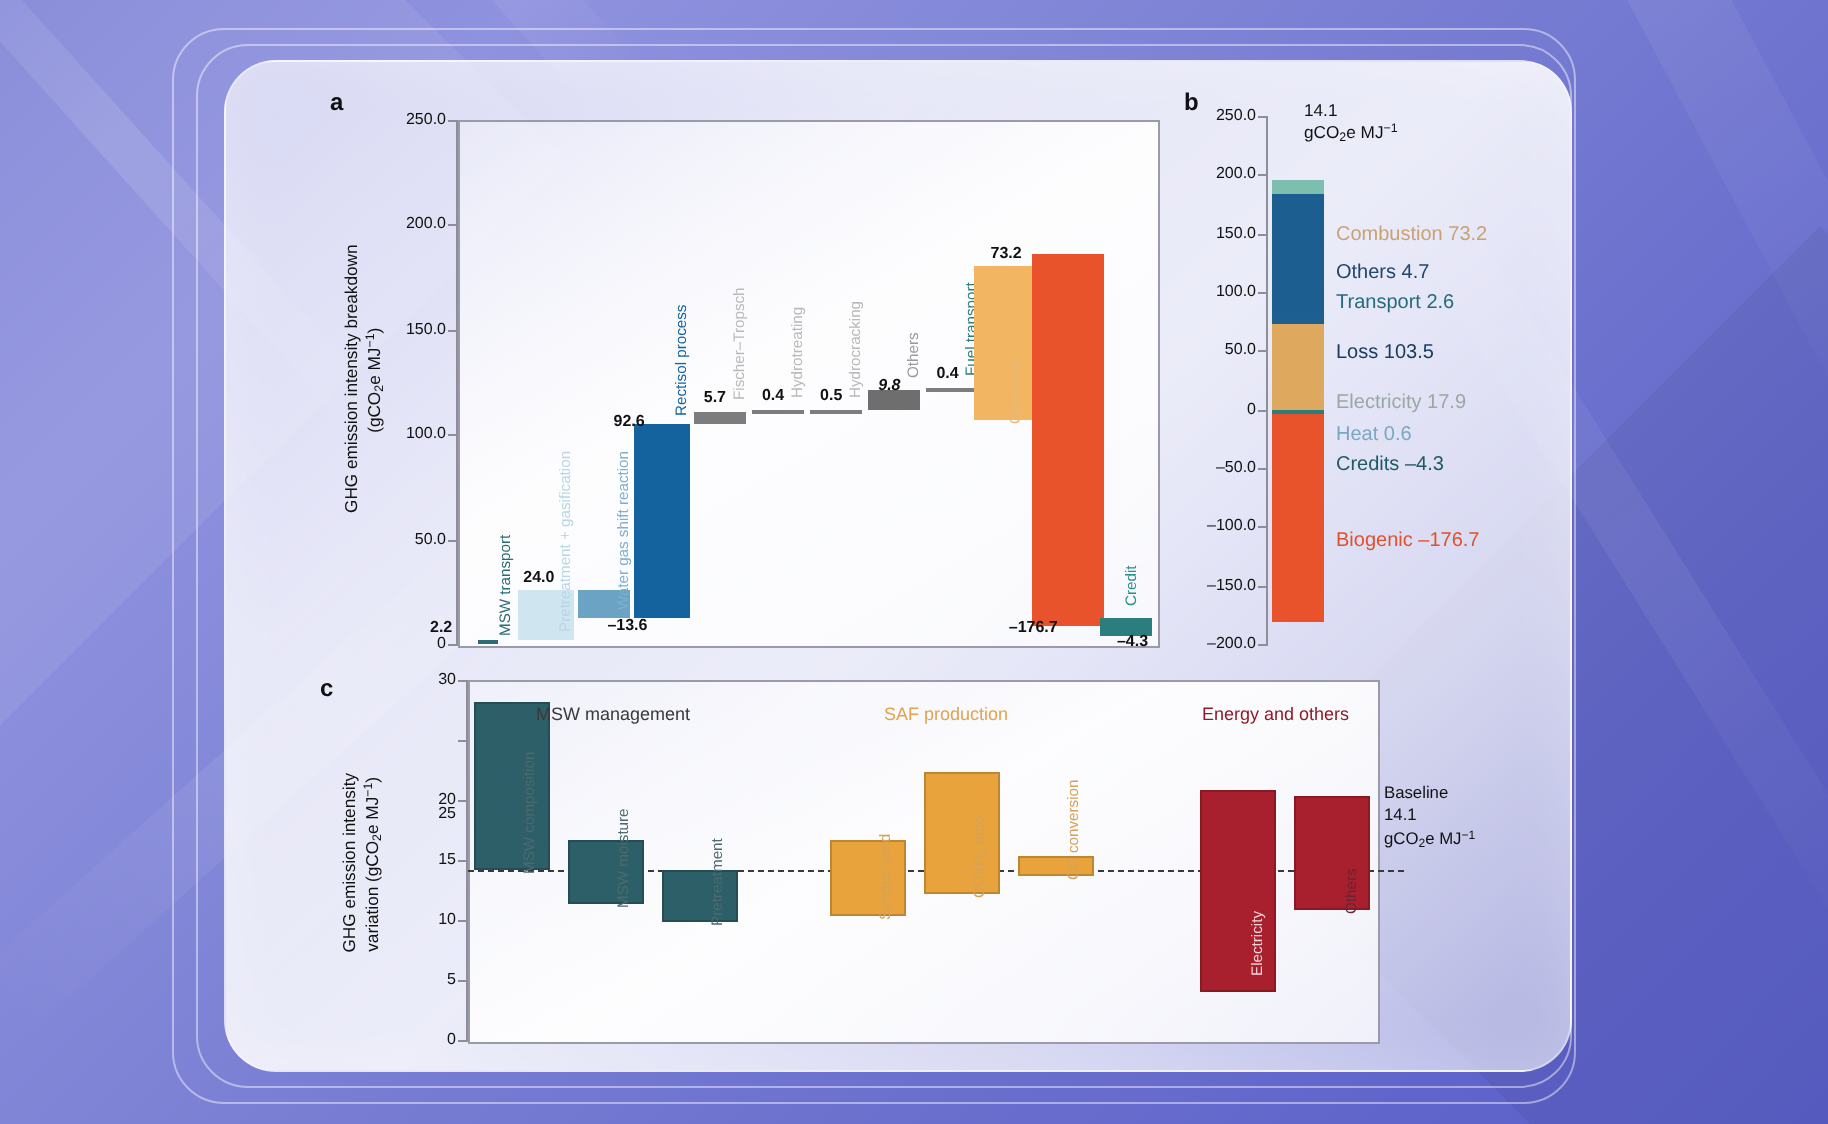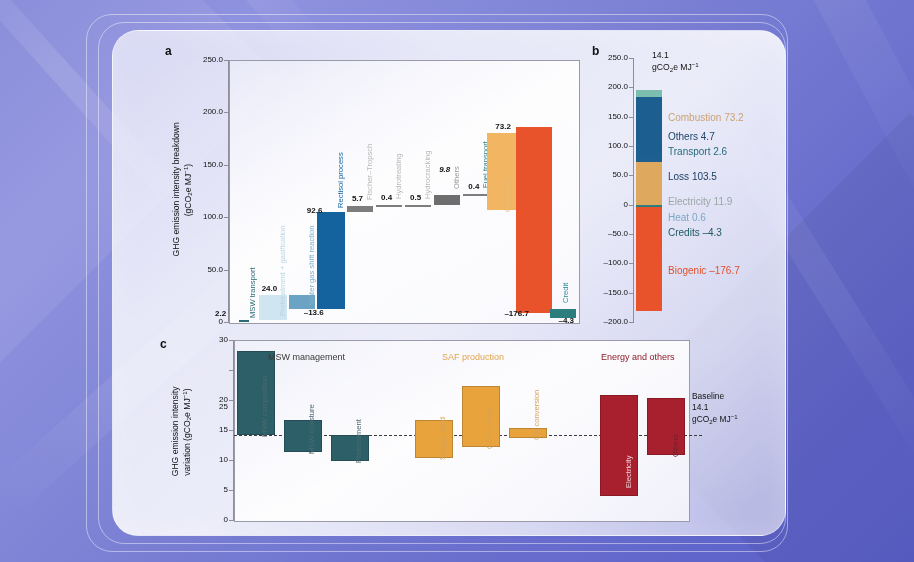"9.8" div.vnum { top: 165px -> 188px }
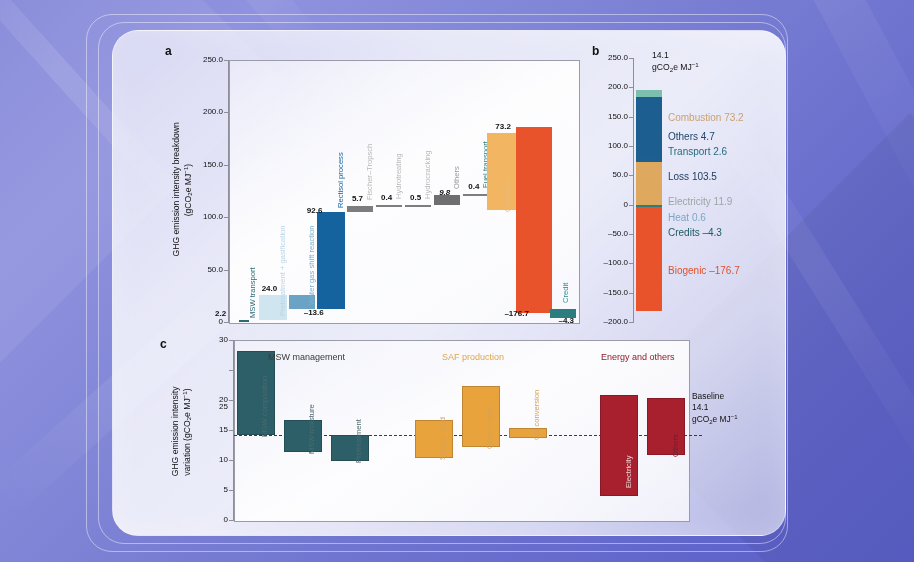"Electricity 11.9" div.leg { text: 11.9 -> 17.9 }
